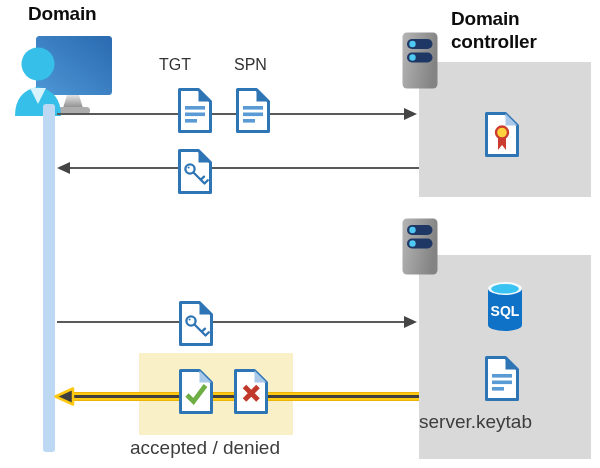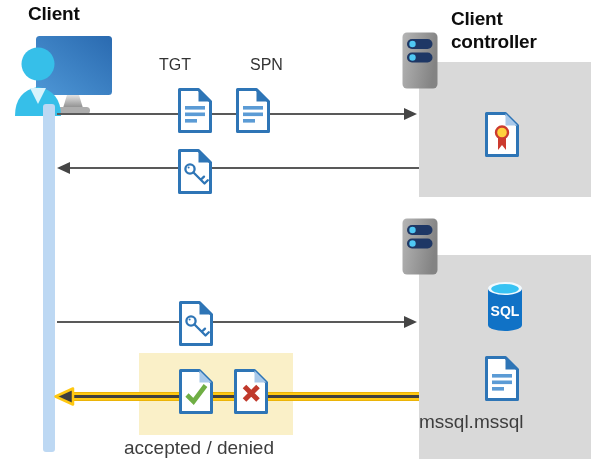"Client" div.abs { text: Client -> Domain }
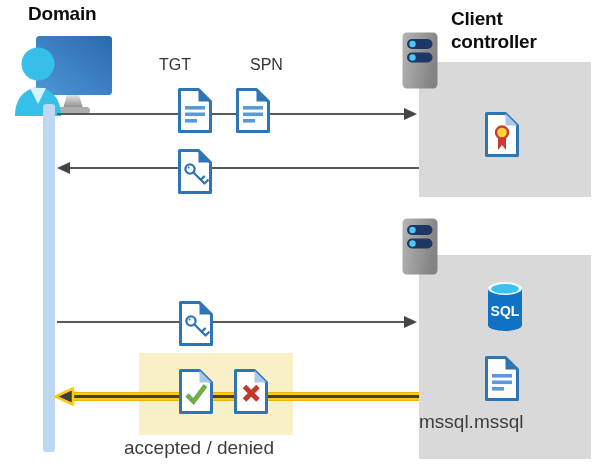"Client controller" div.abs { text: Client -> Domain }
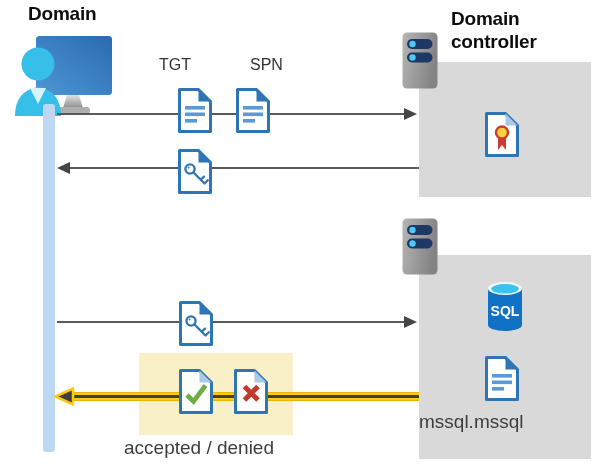"SPN" div.abs { margin-left: 16px -> none }
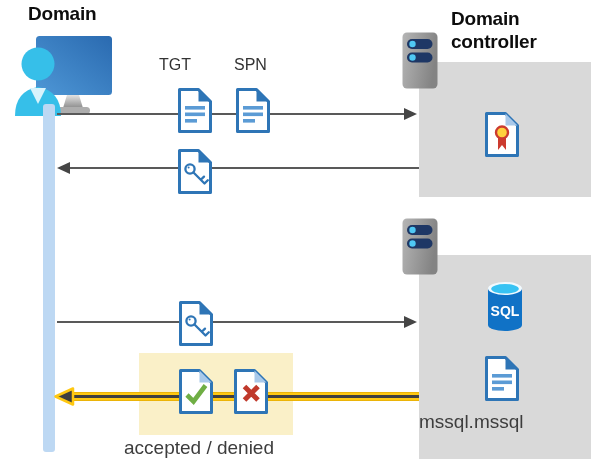"mssql.mssql" div.abs { text: mssql.mssql -> server.keytab }
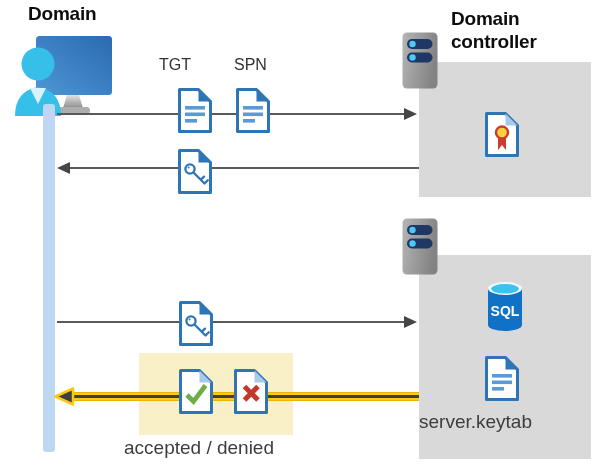"accepted / denied" div.abs { left: 124px -> 130px }
